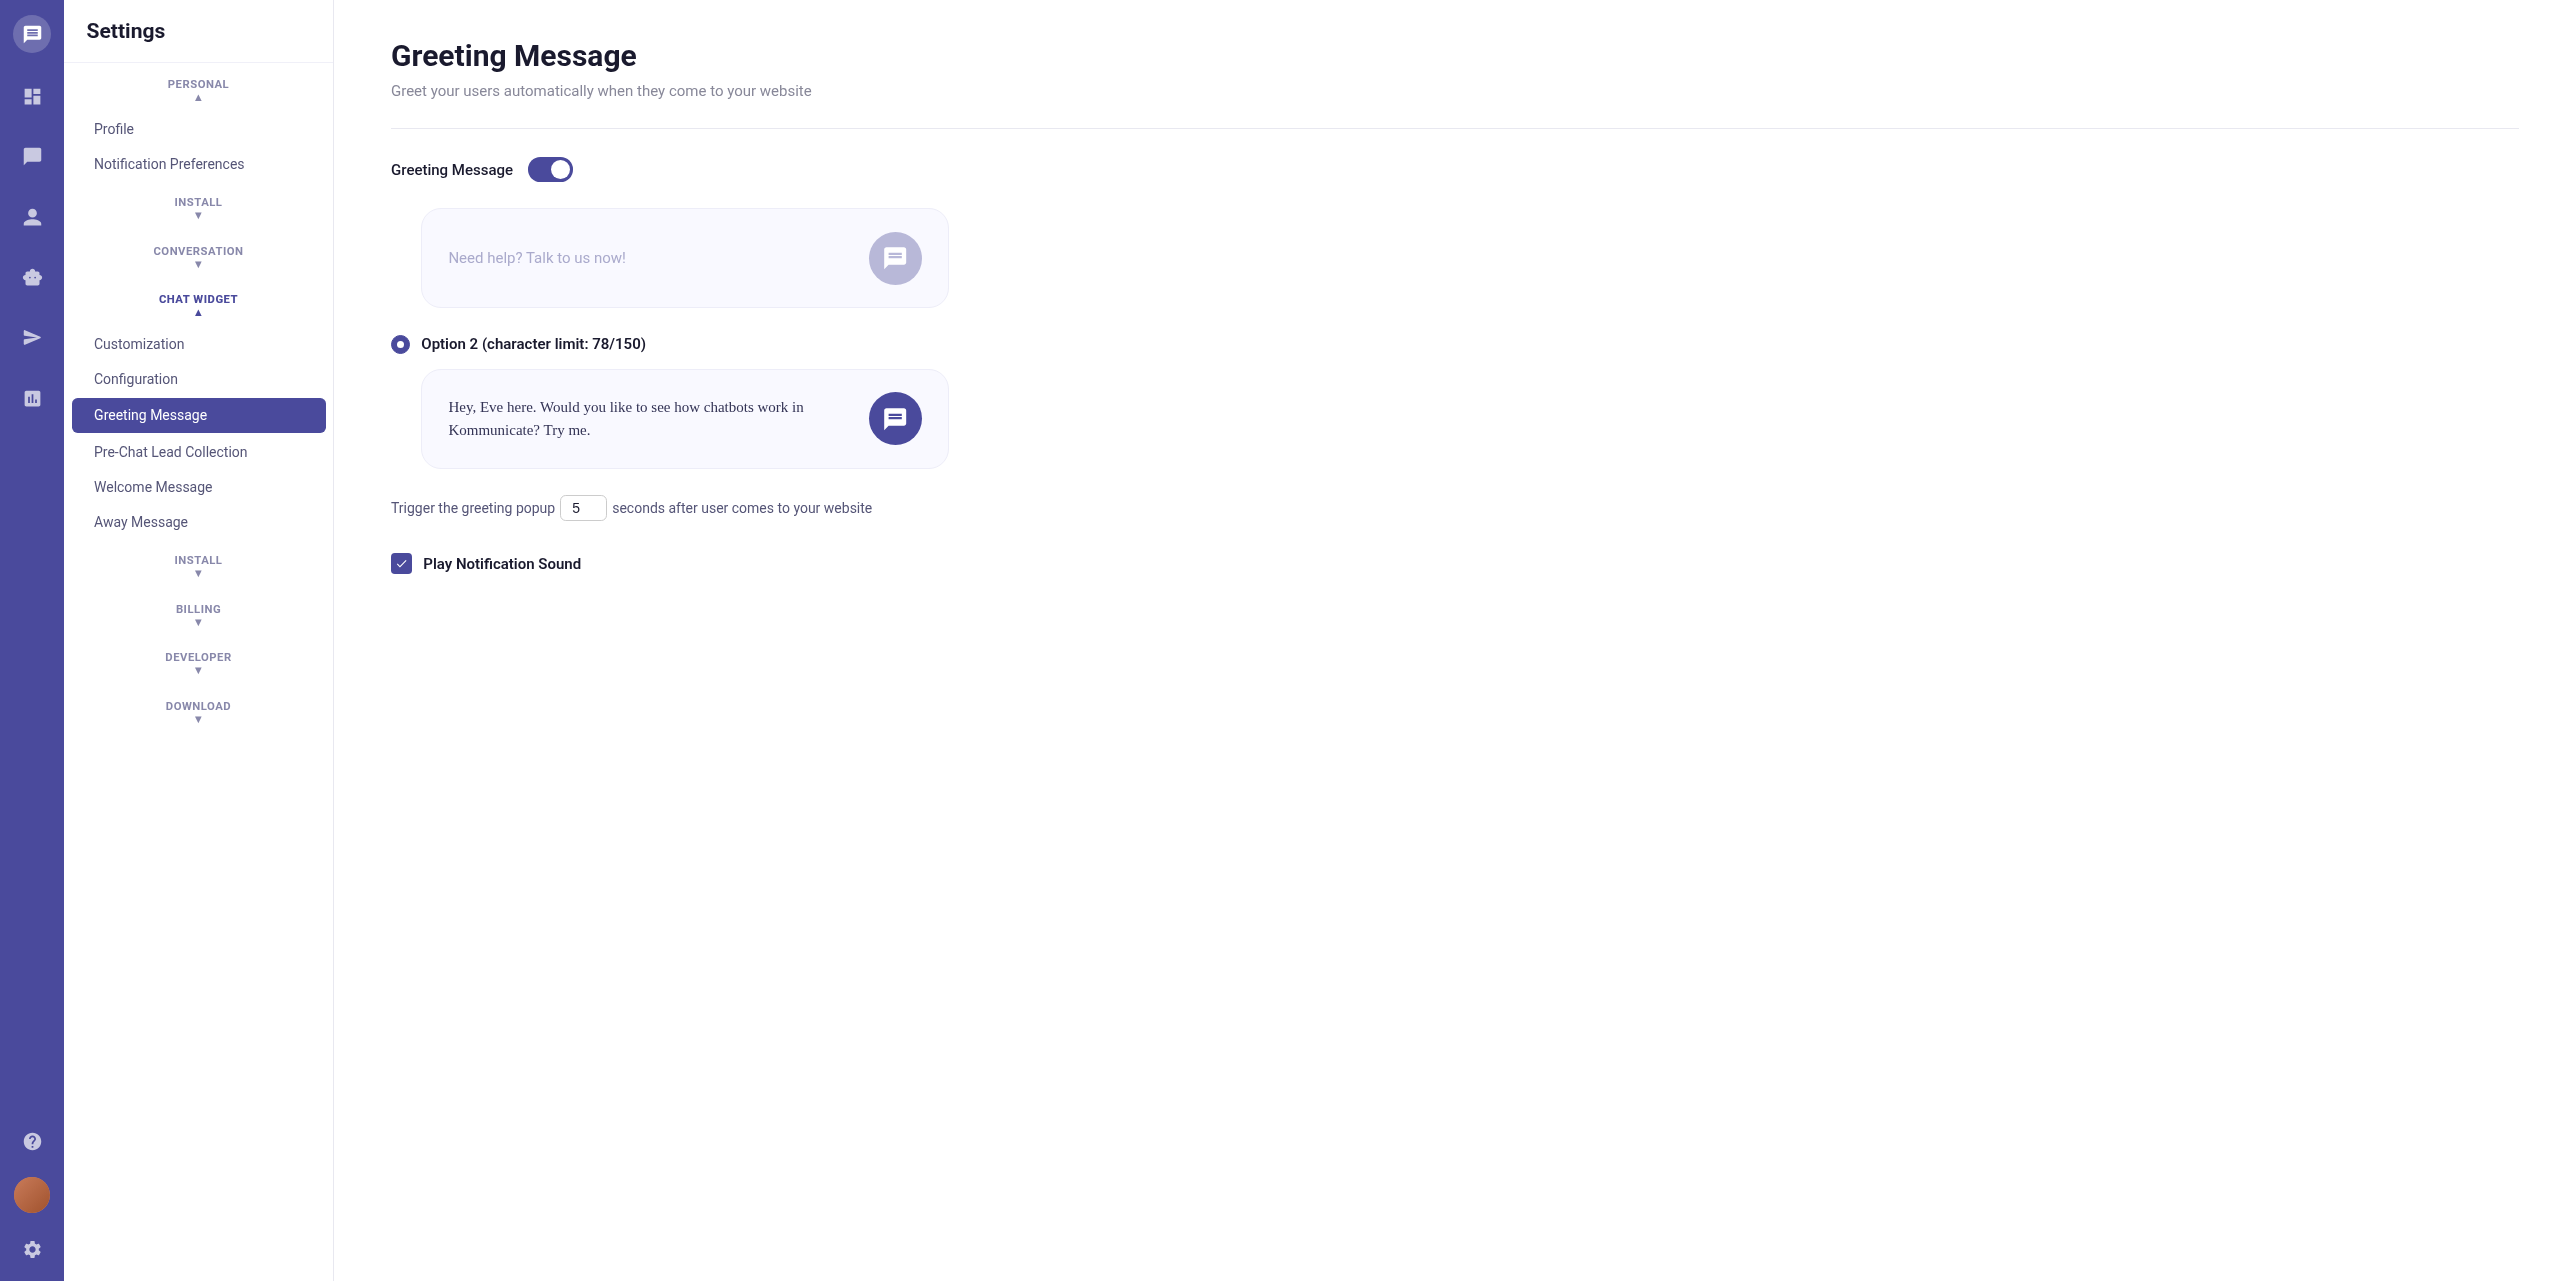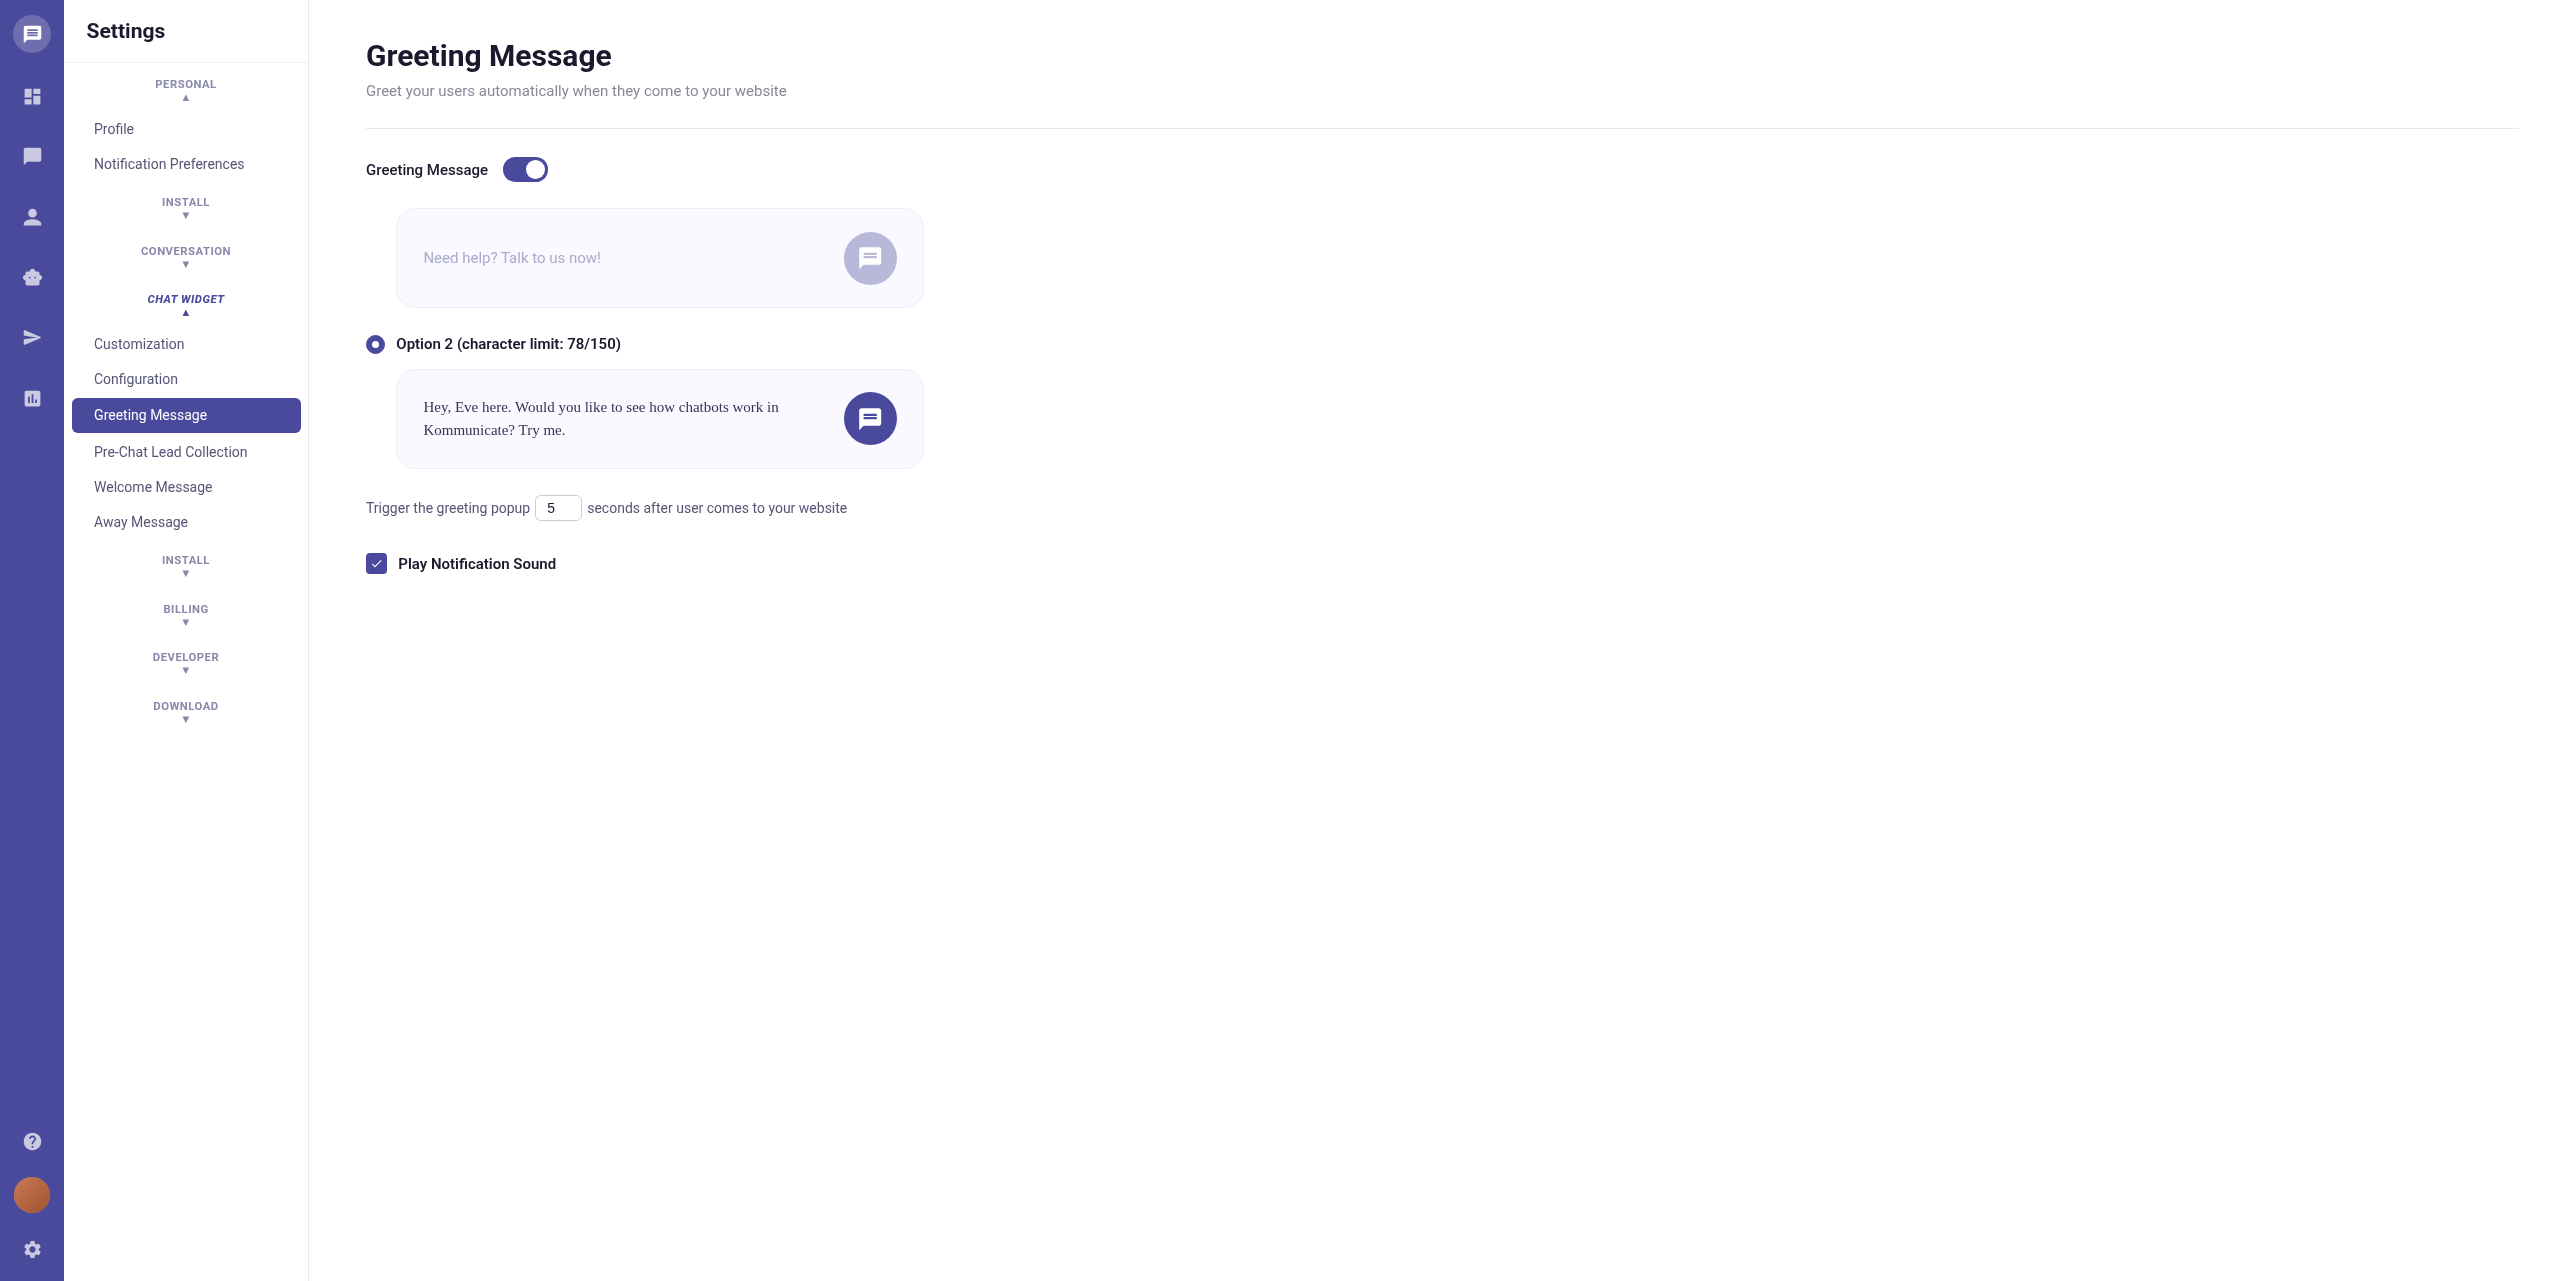"Settings" .sidebar { width: 245px -> 270px }
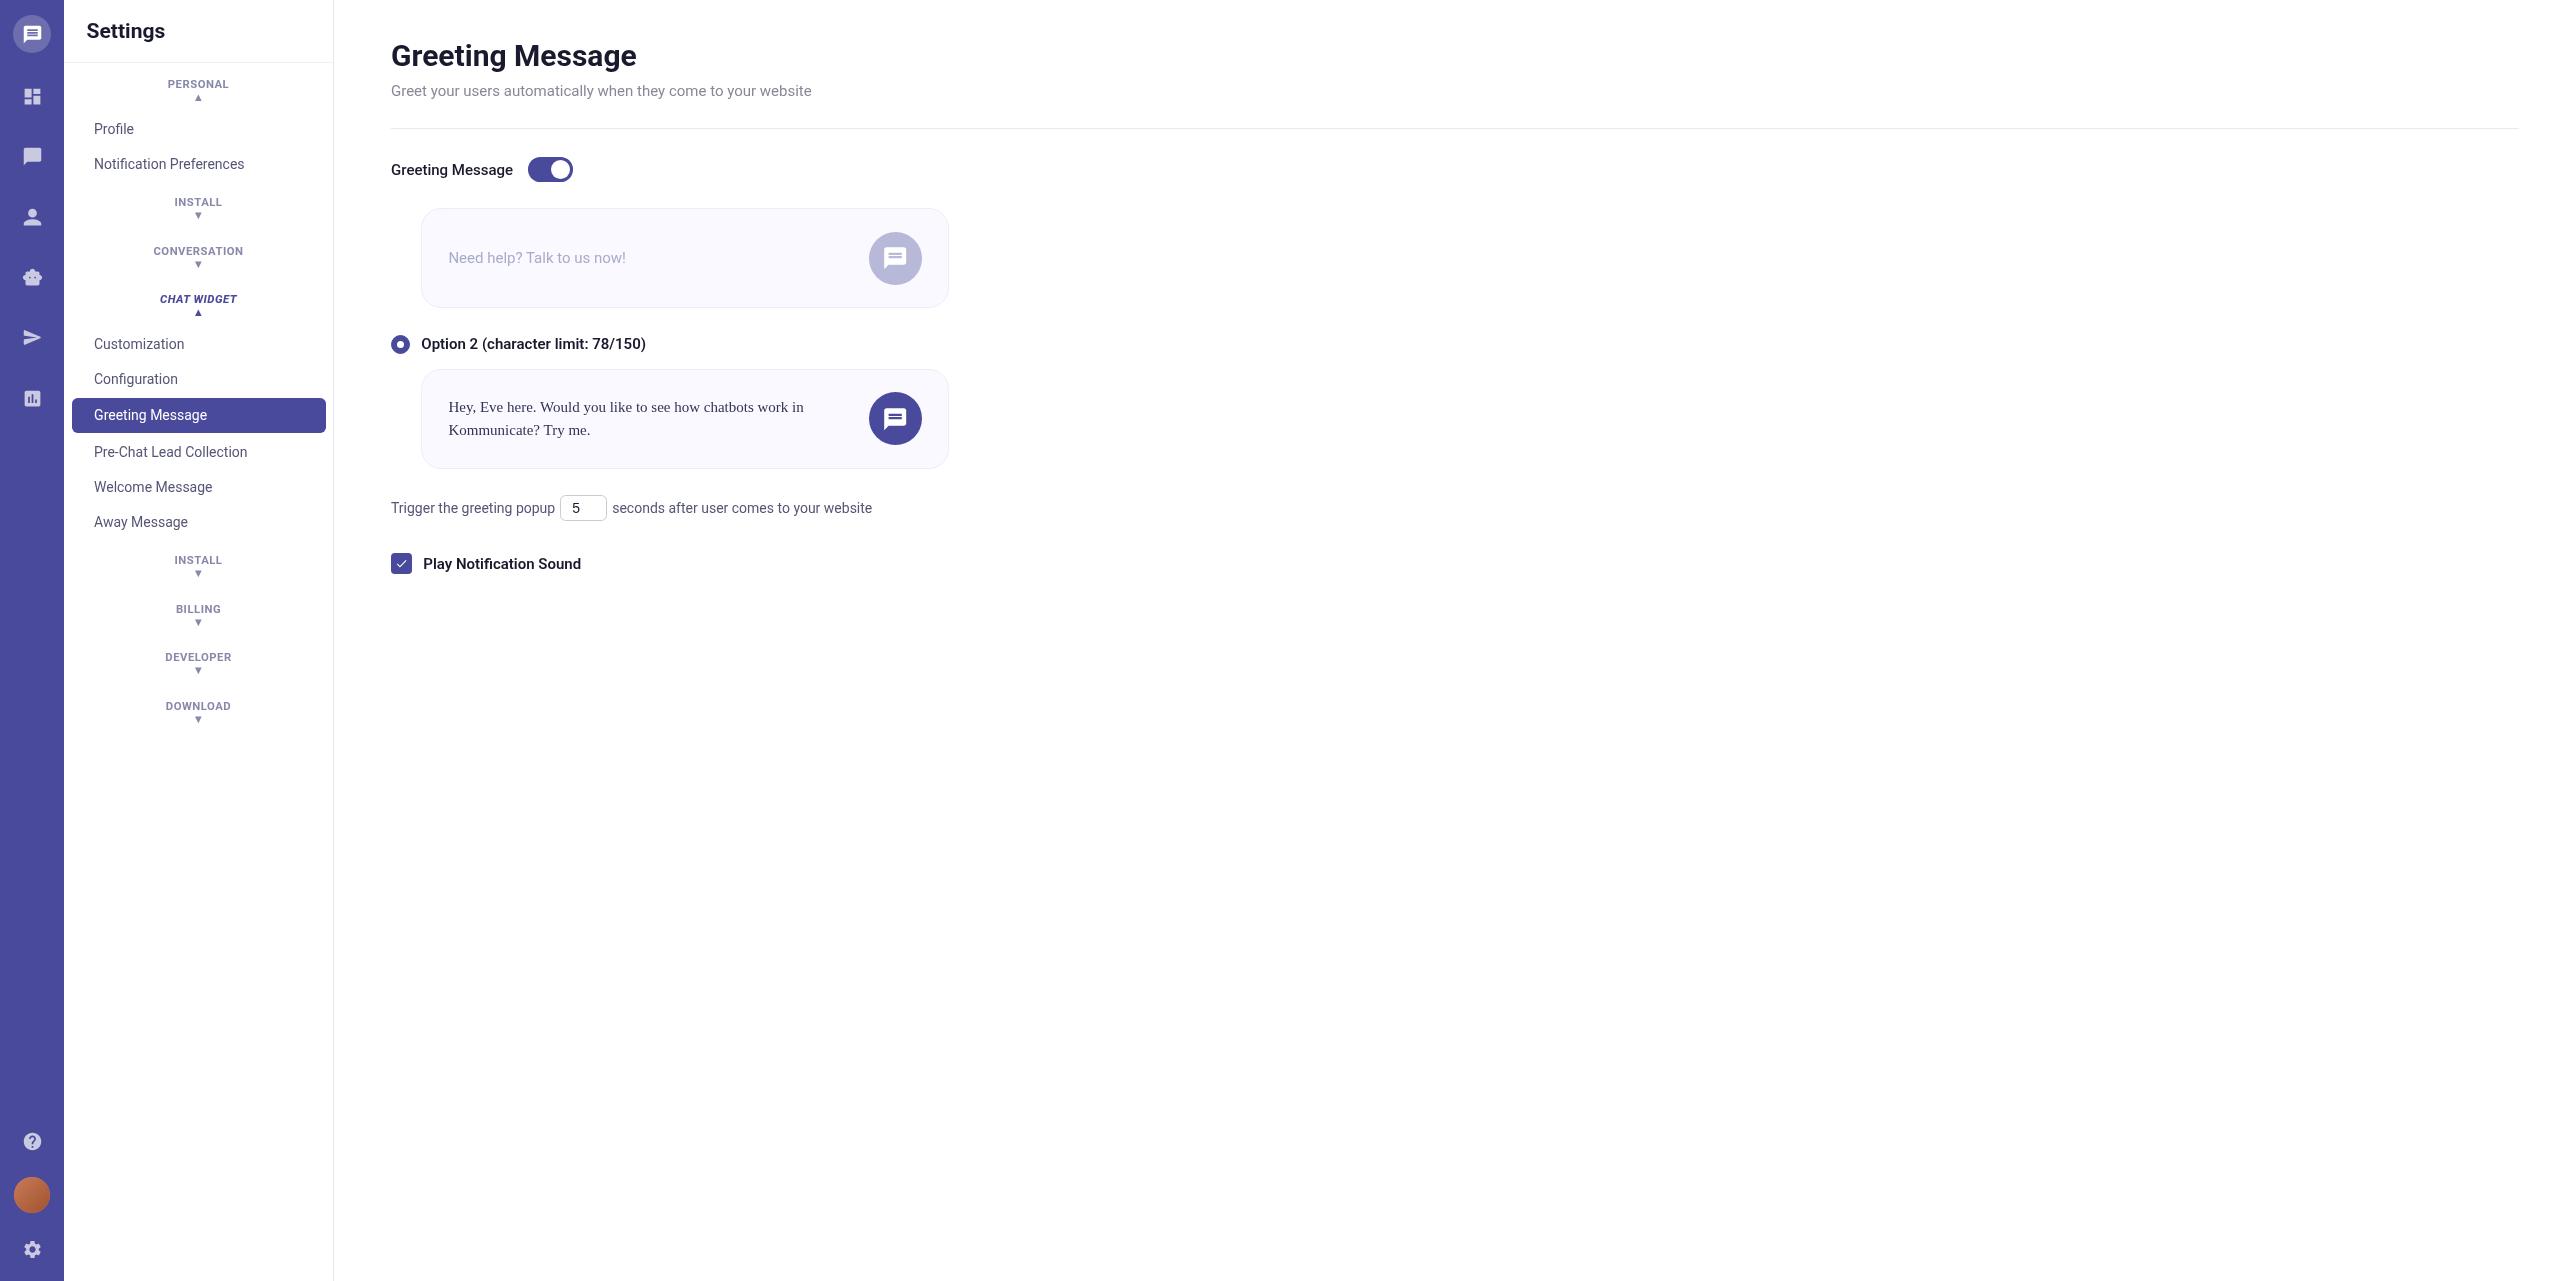"CHAT WIDGET" span { font-style: italic -> none }
